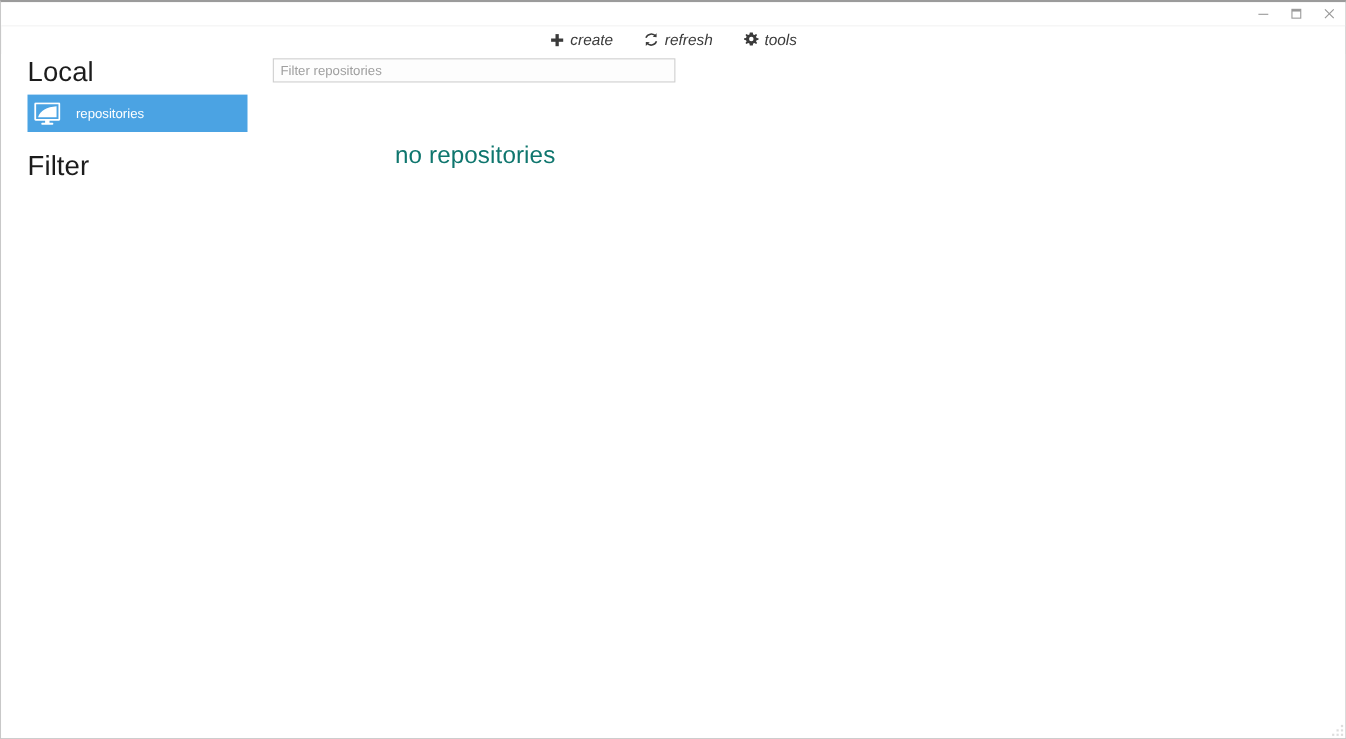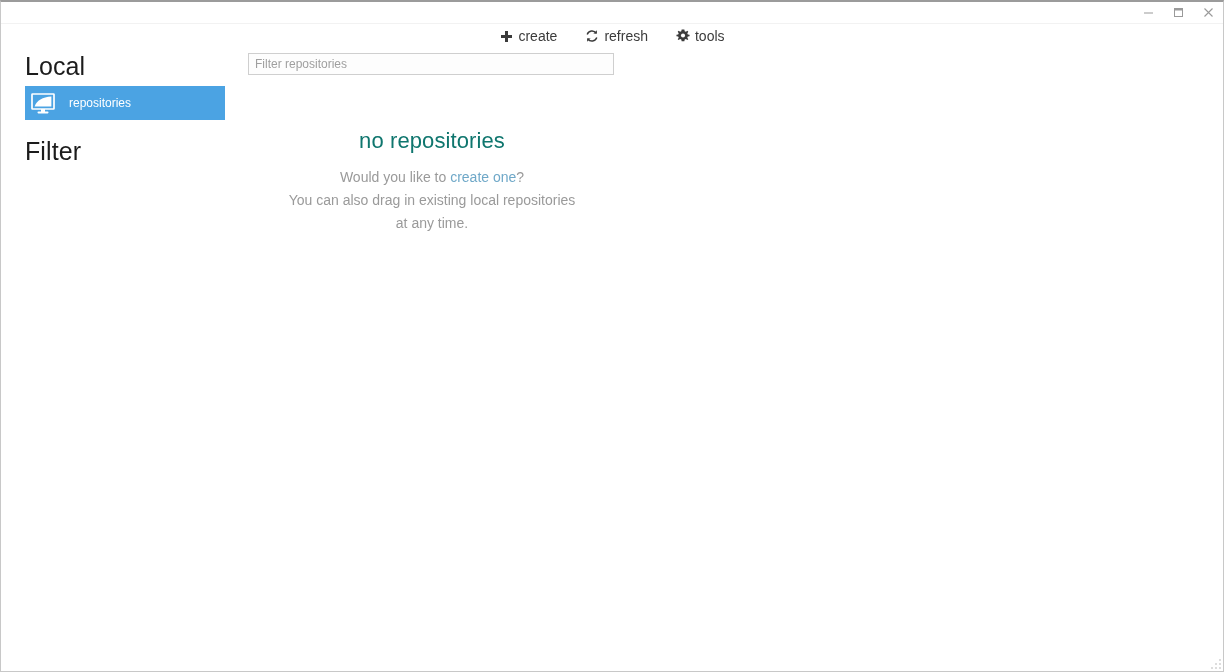"create" .toolbar { font-style: none -> italic }
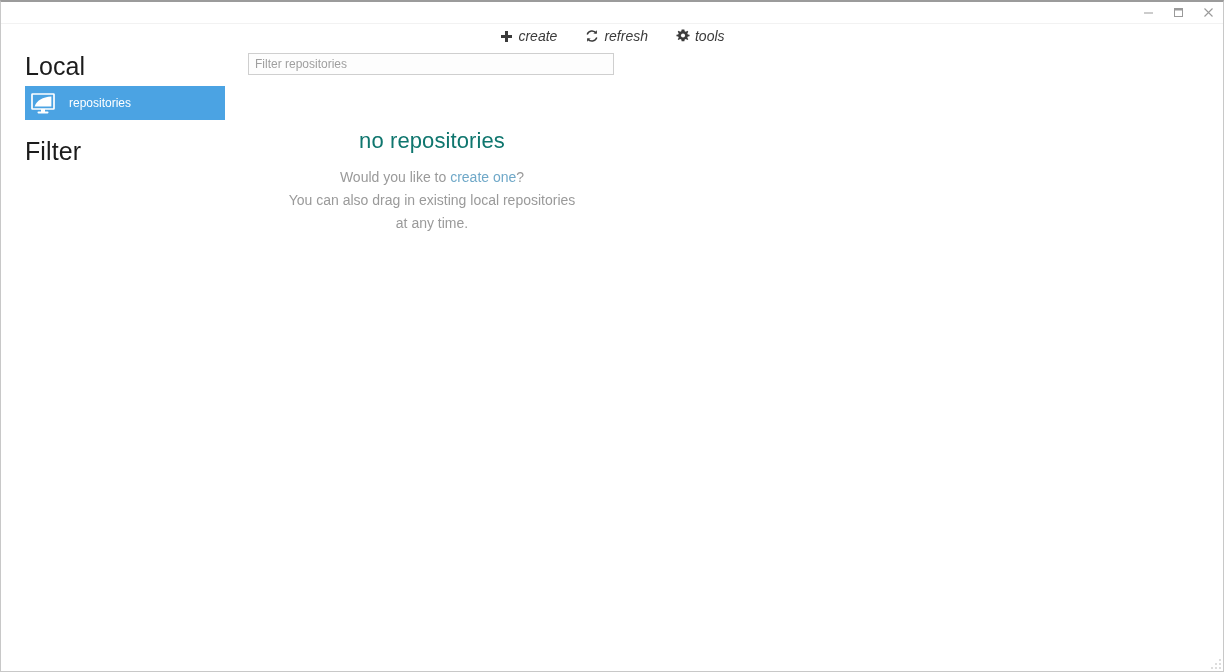"Would you like to create" div.empty-sub { html: <div> <span>Would you like to </span><a>create one</a><span>?</span><br> <span>You can also drag in existing local repositories</span><br> <span>at any time.</span> </div> -> none }
